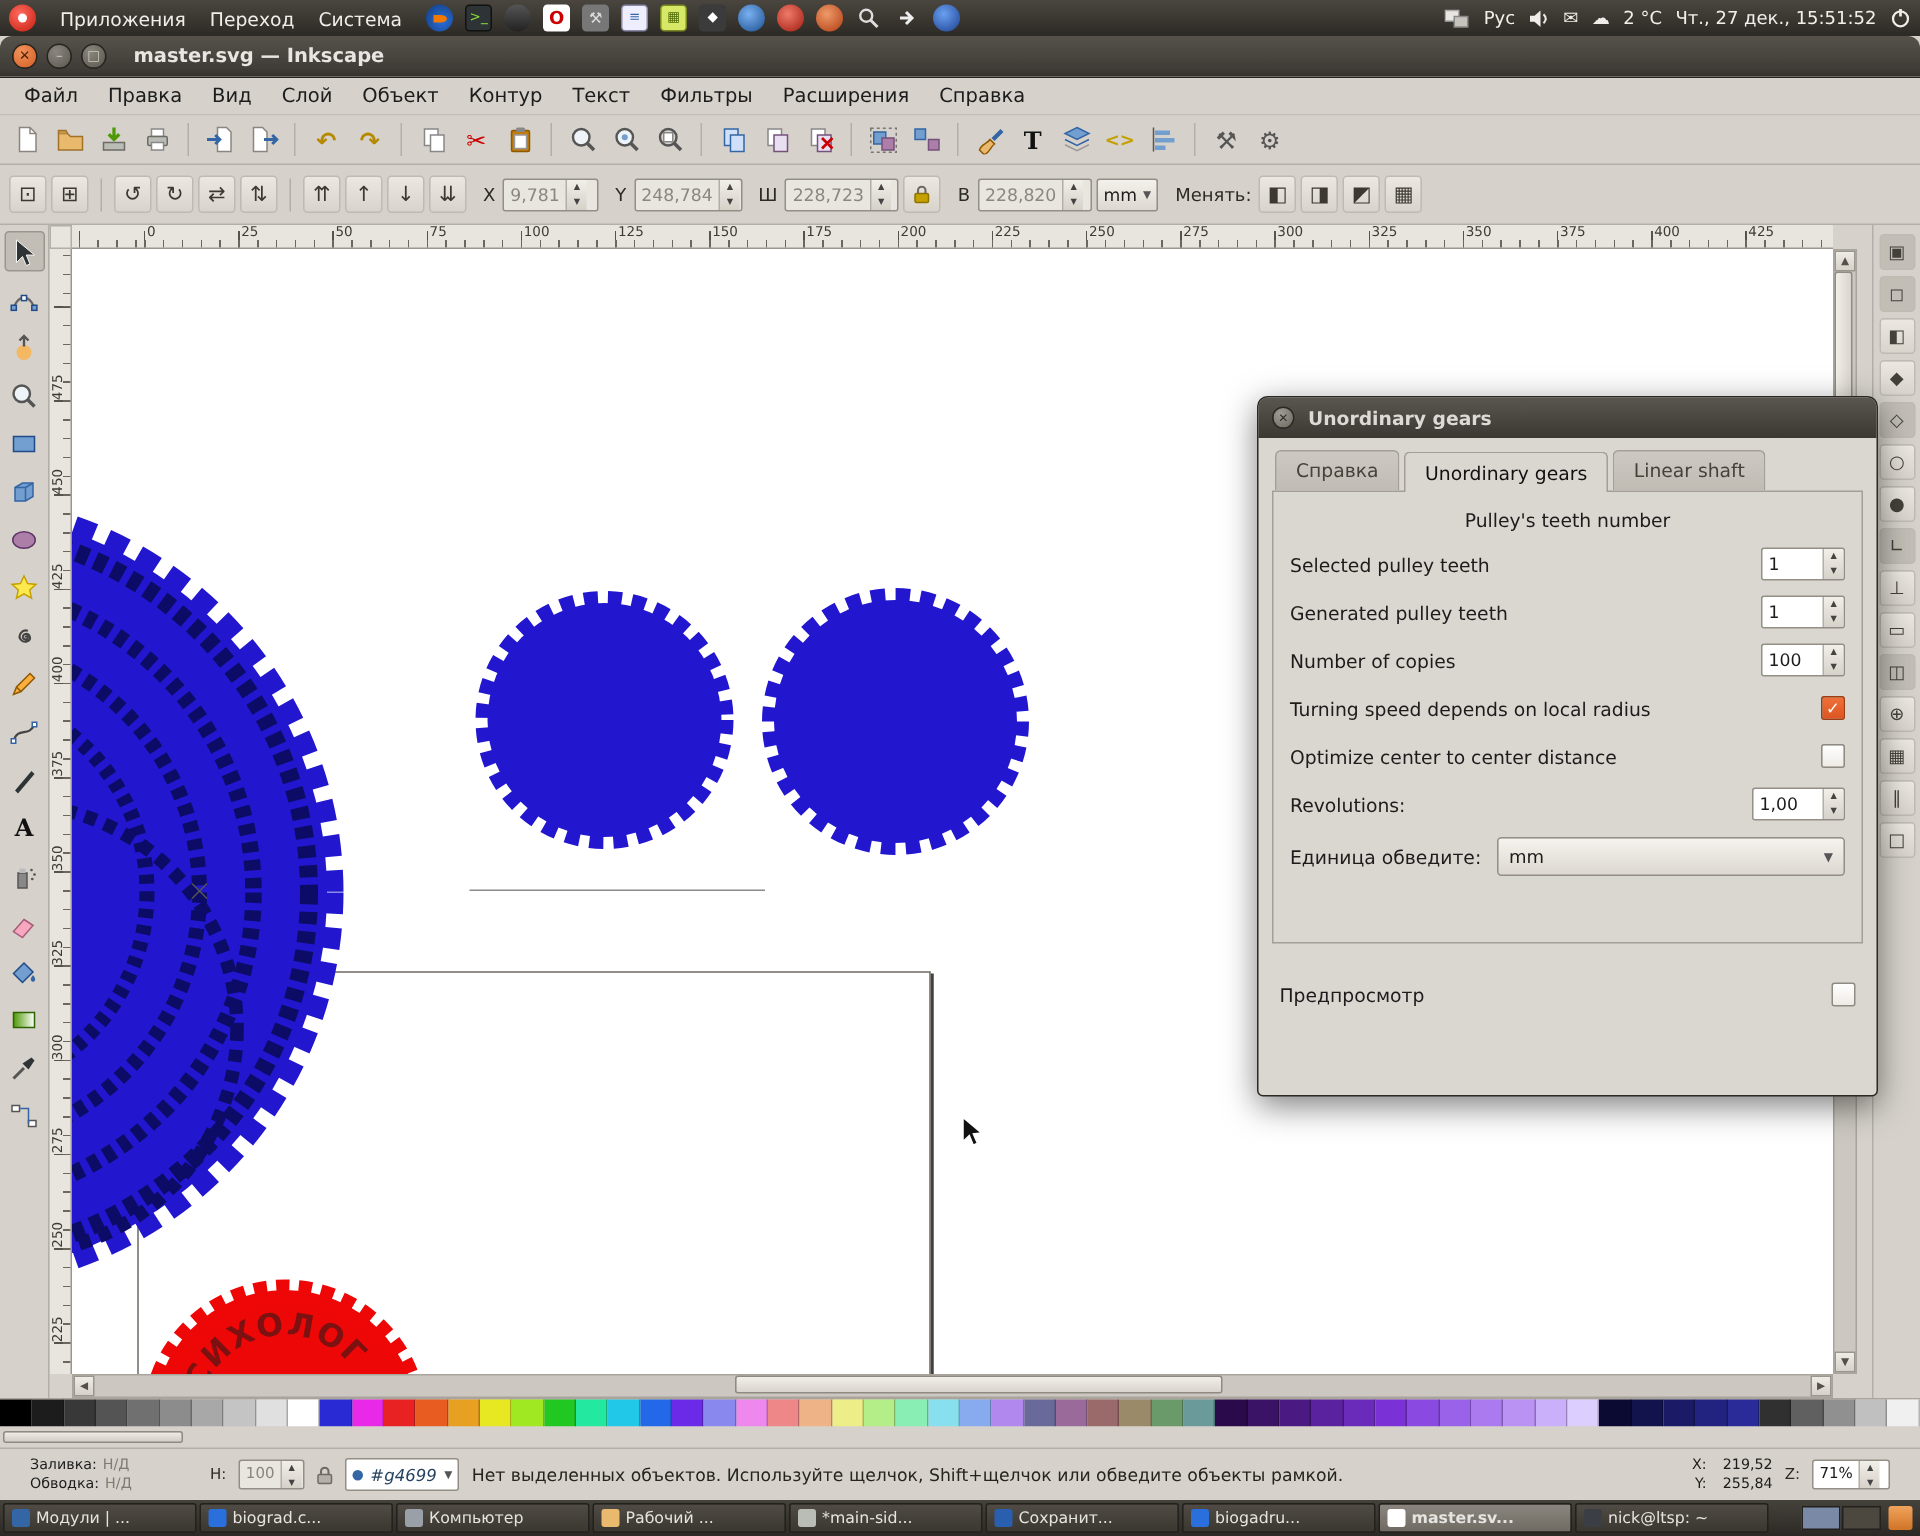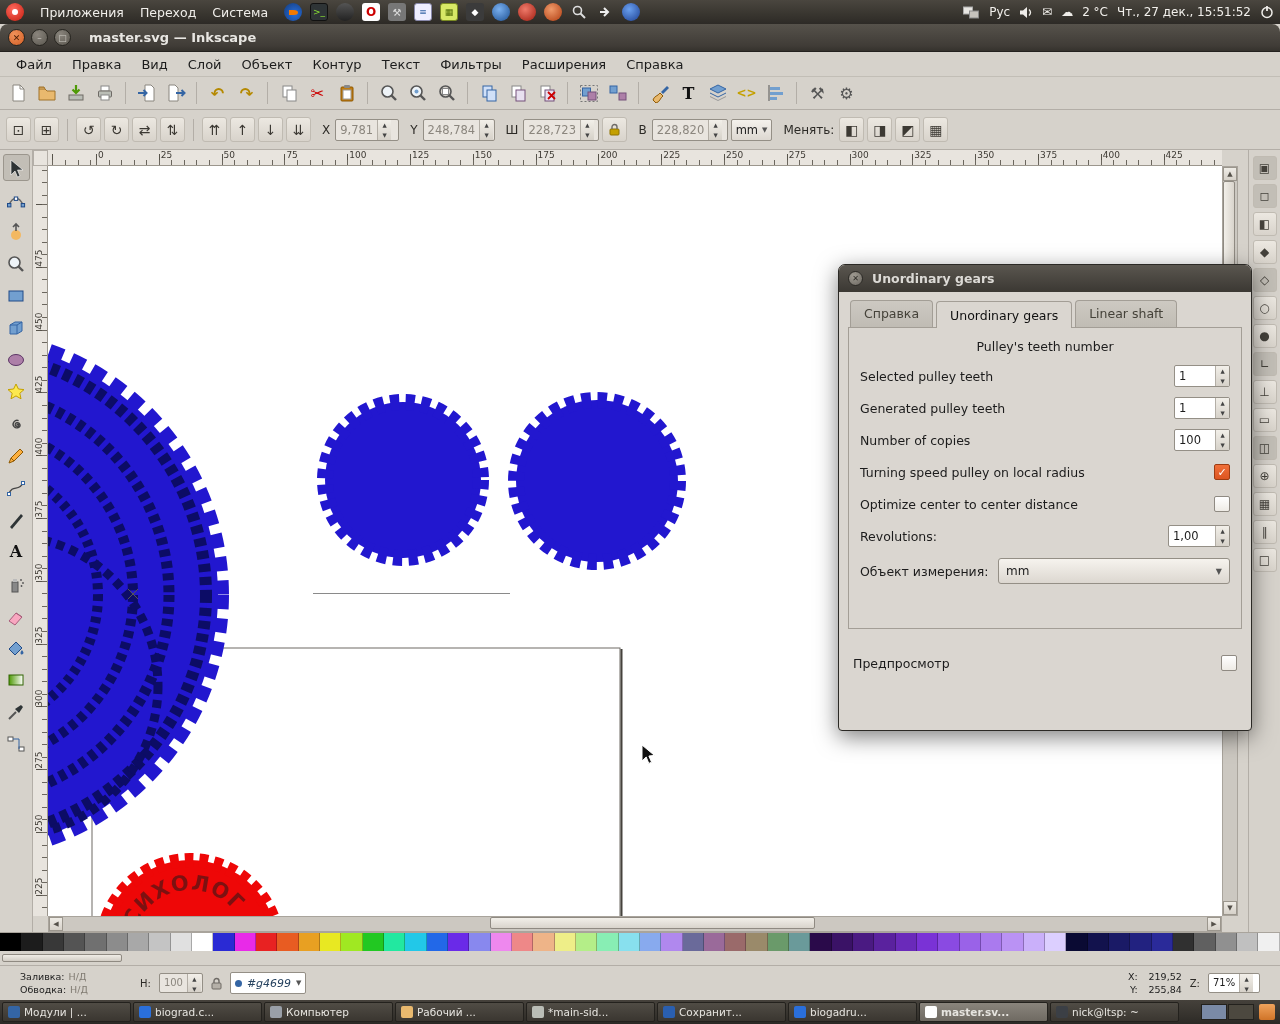"Turning speed pulley on local" span.lbl { text: pulley -> depends }
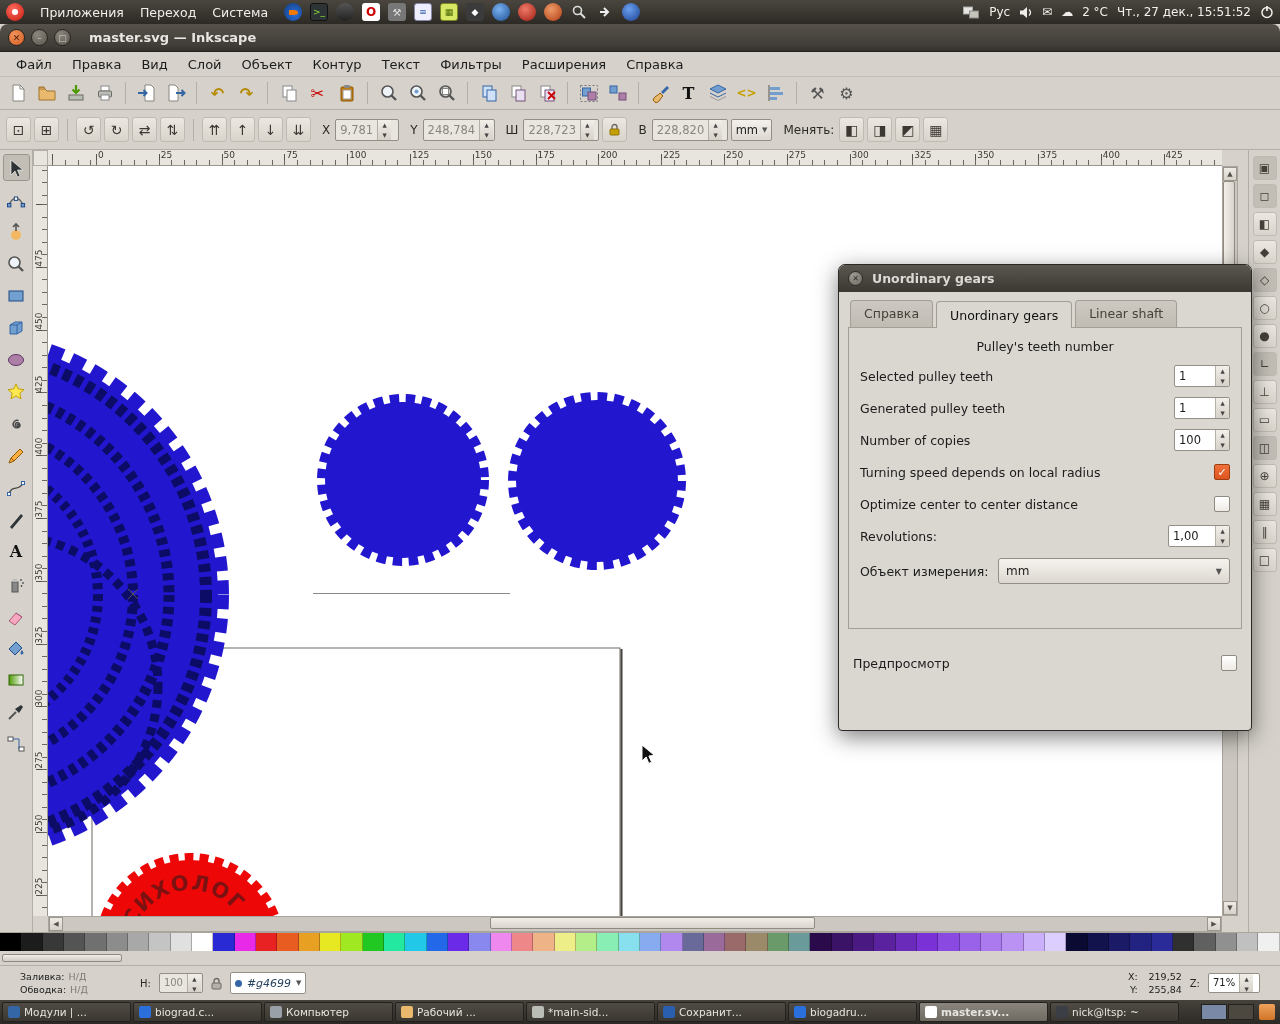"Объект измерения:" span.lbl { text: Объект измерения -> Единица обведите }
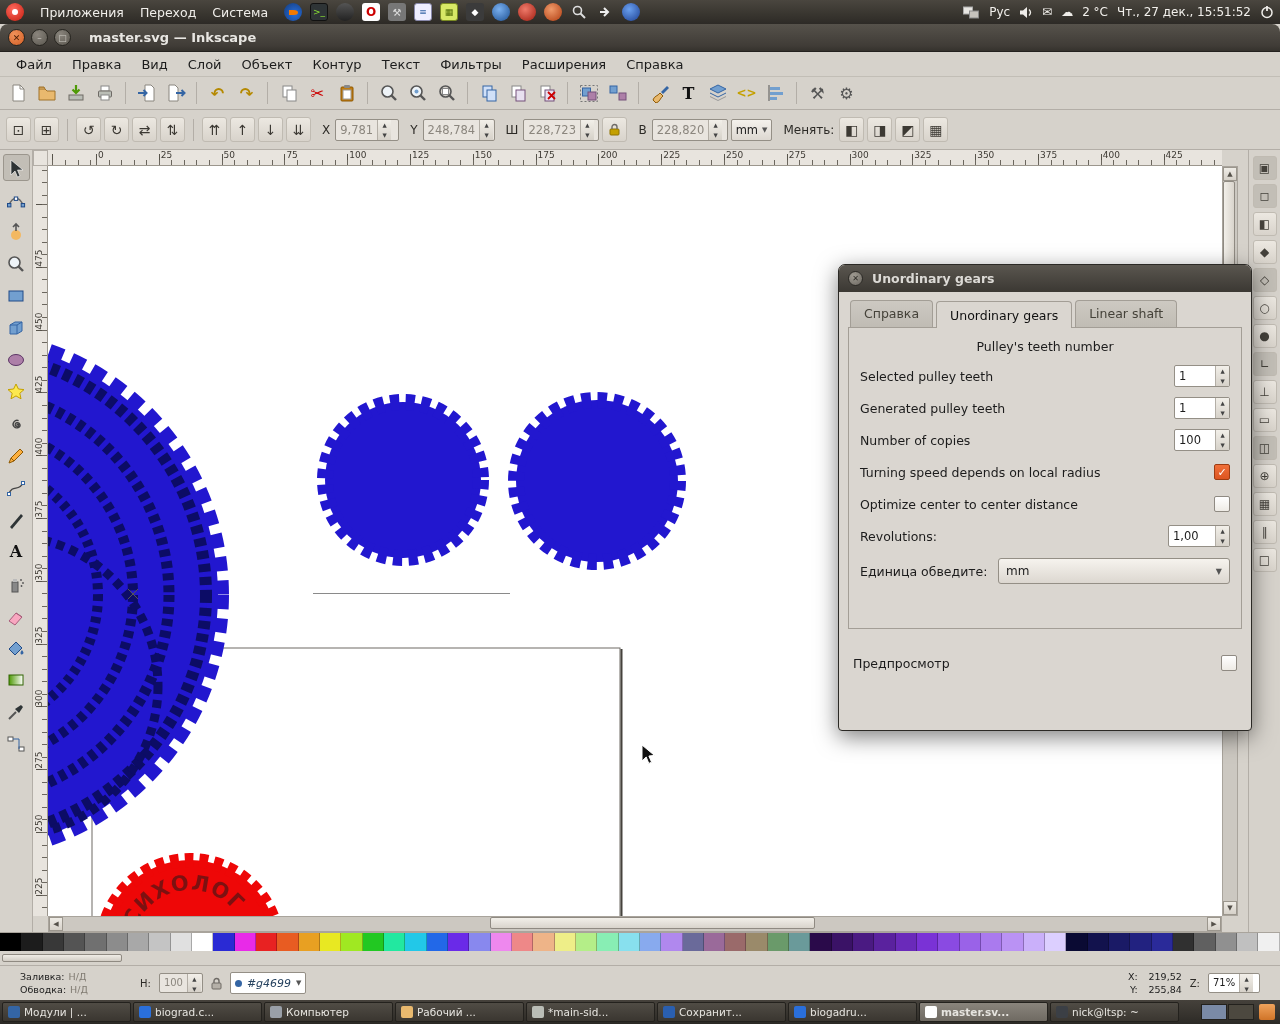"Нет выделенных объектов. Используйте" span { html: none -> <span>Нет выделенных объектов. Используйте щелчок, Shift+щелчок или обведите объекты рамкой.</span> }
